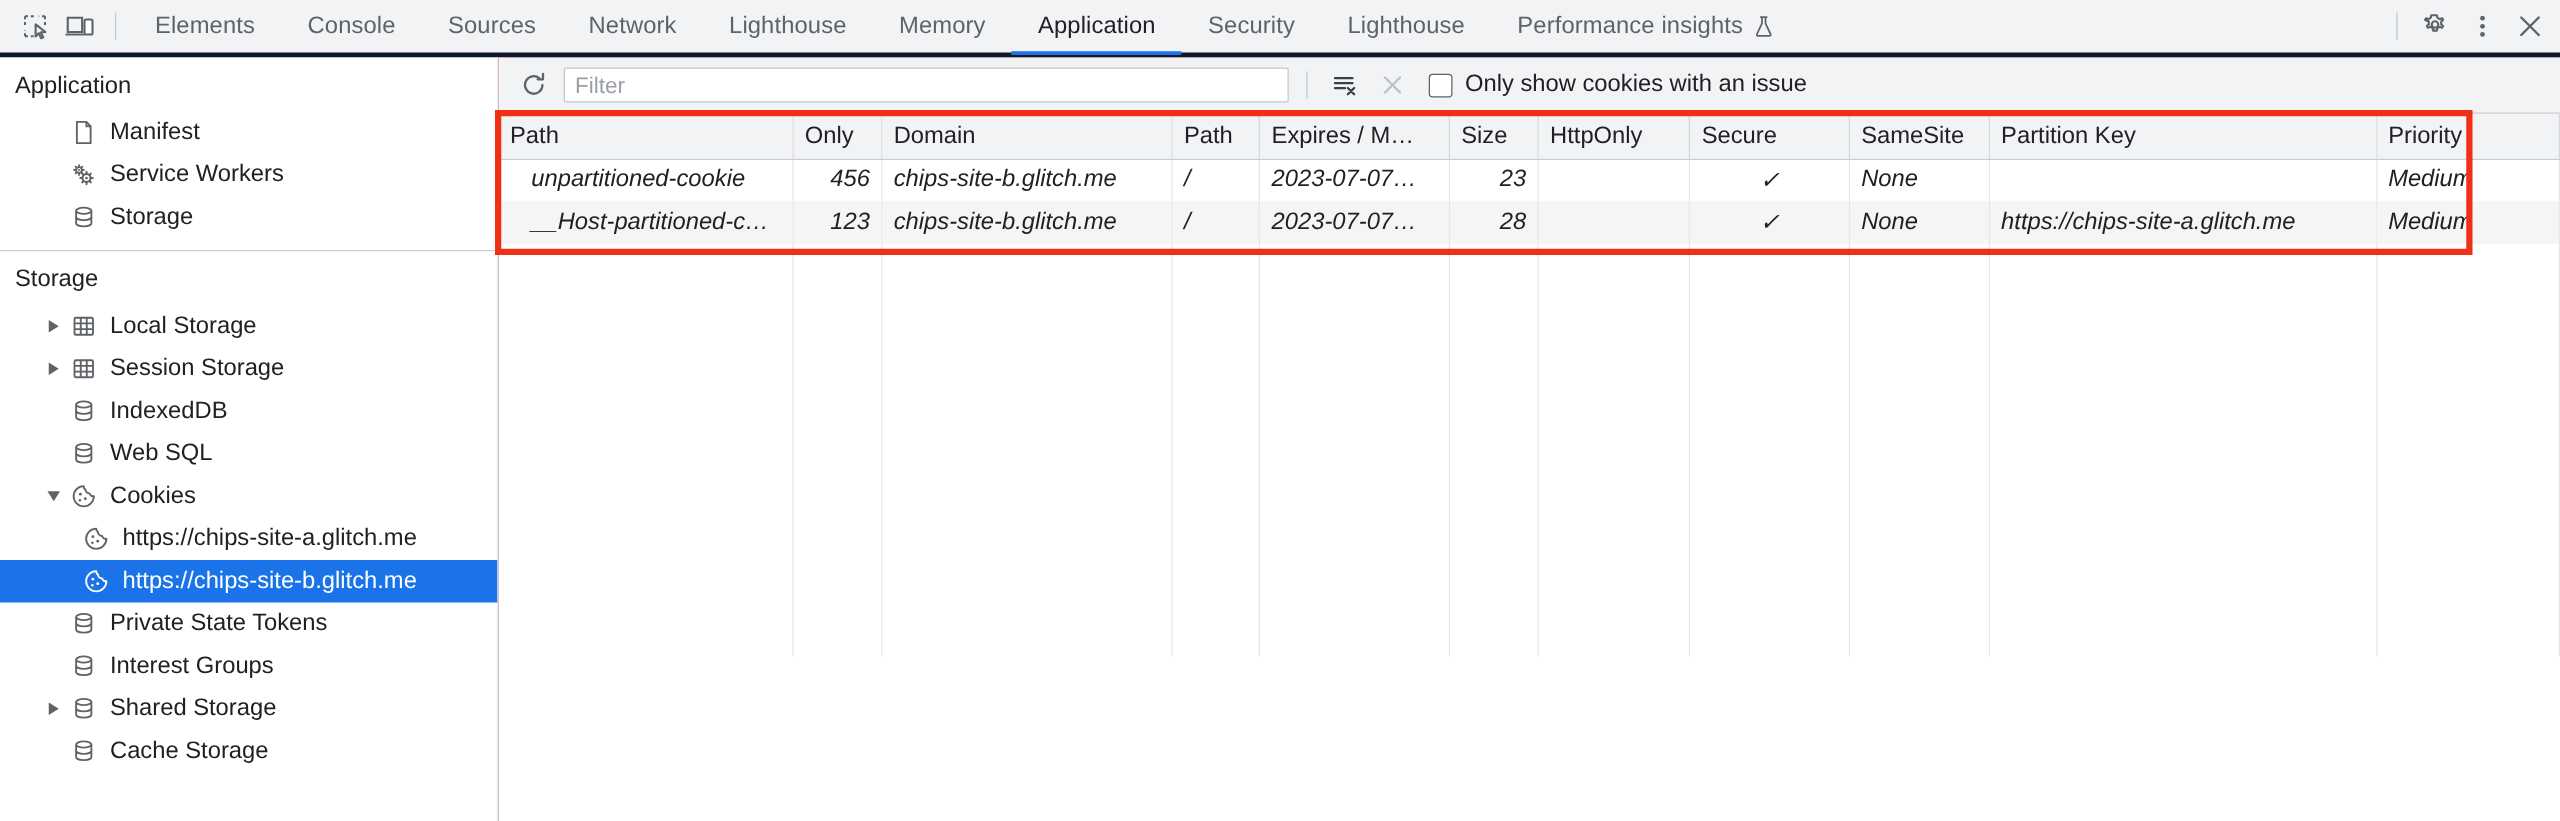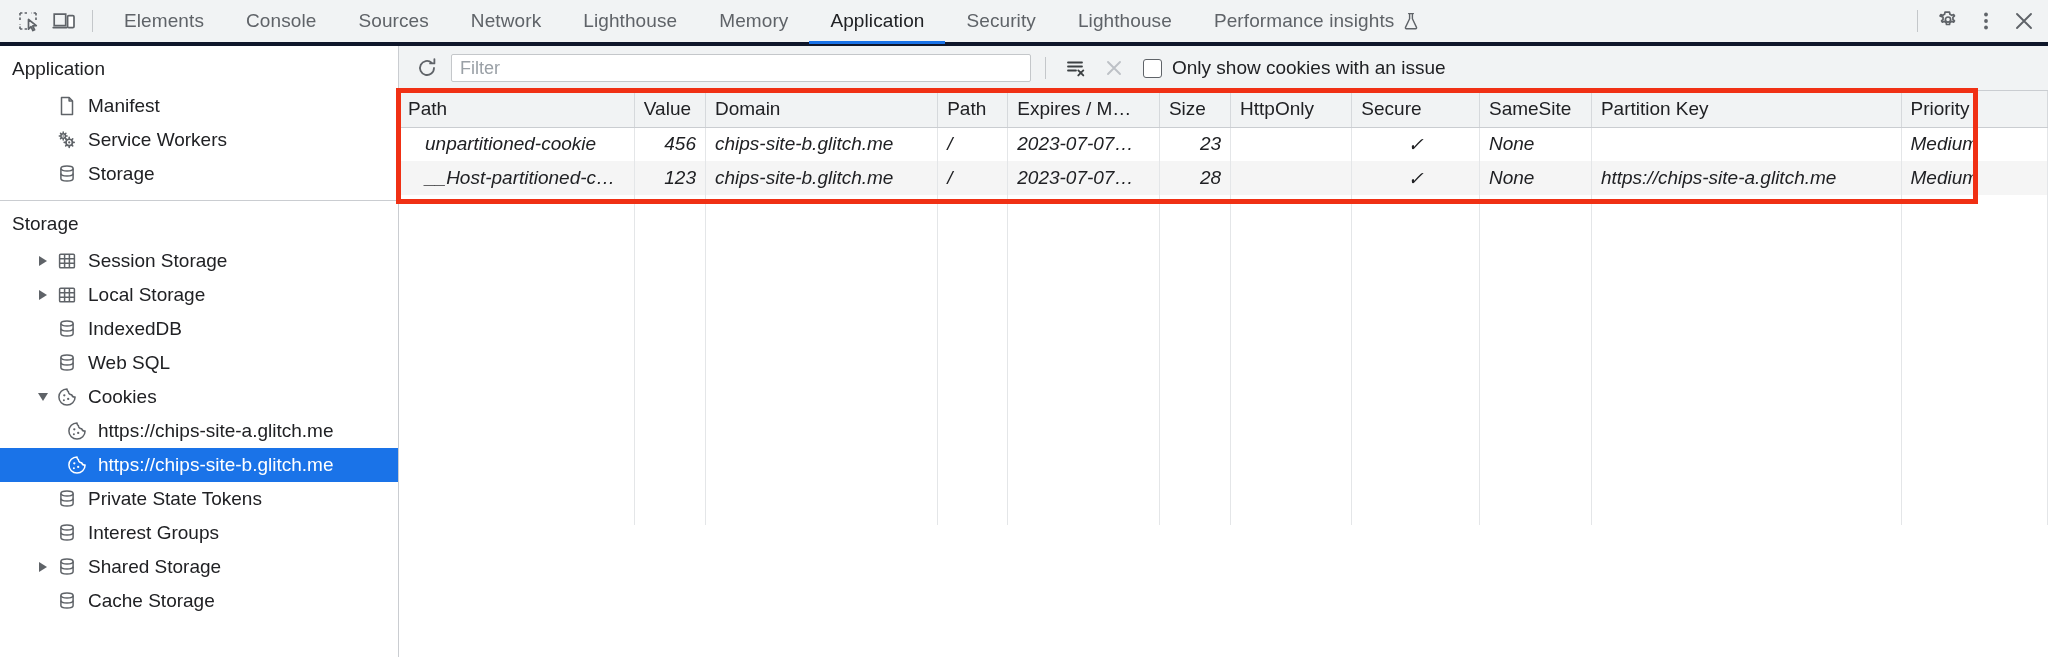"Value" th { text: Value -> Only }
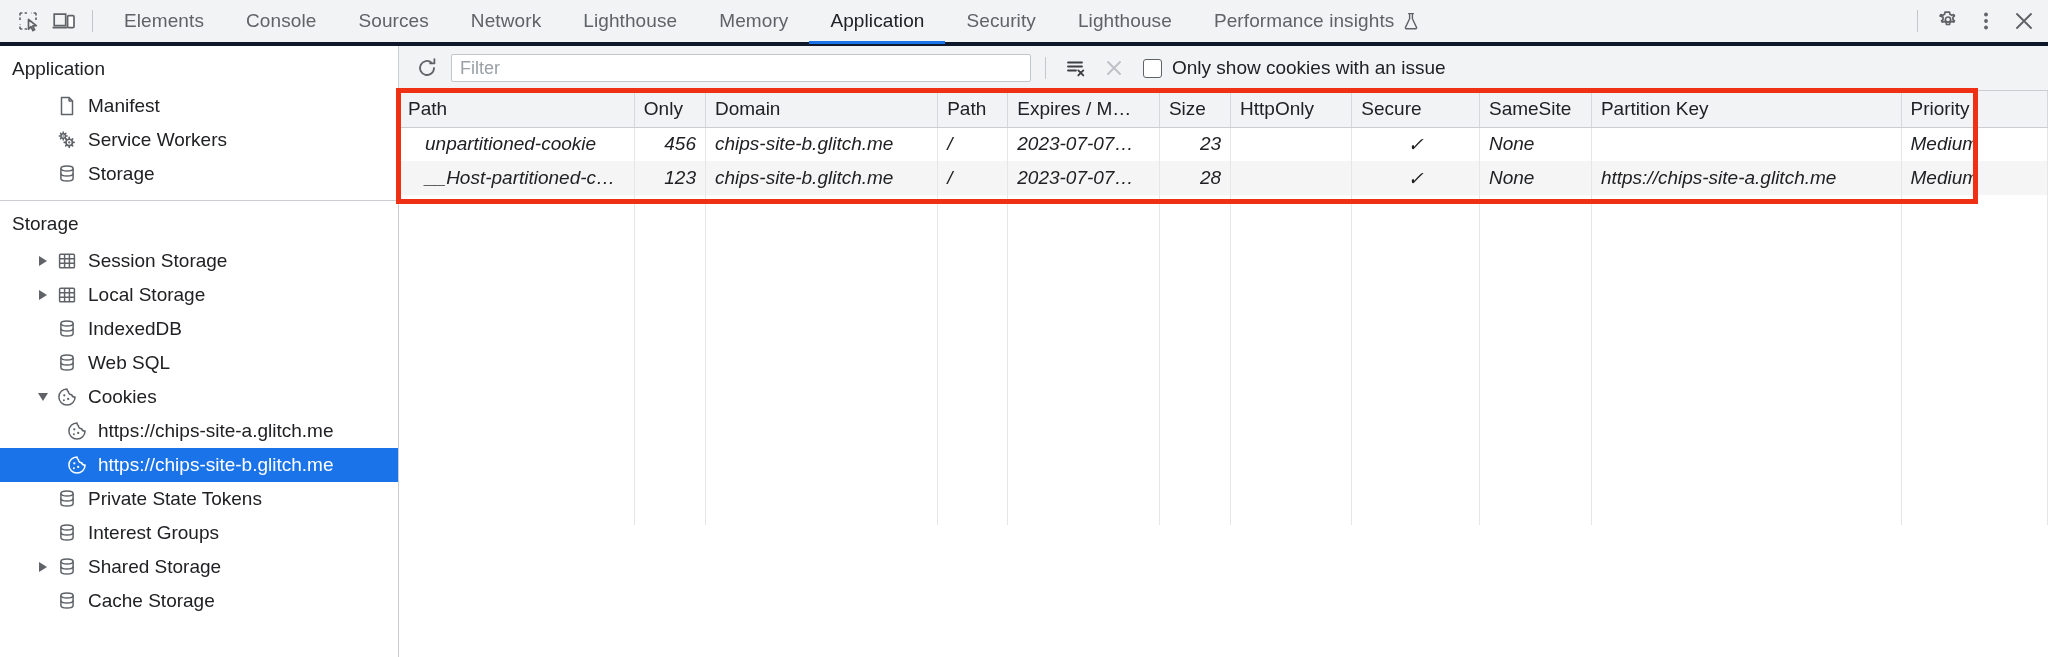"Session Storage" div.tree-row { order: before "Local Storage" -> after "Local Storage" }
